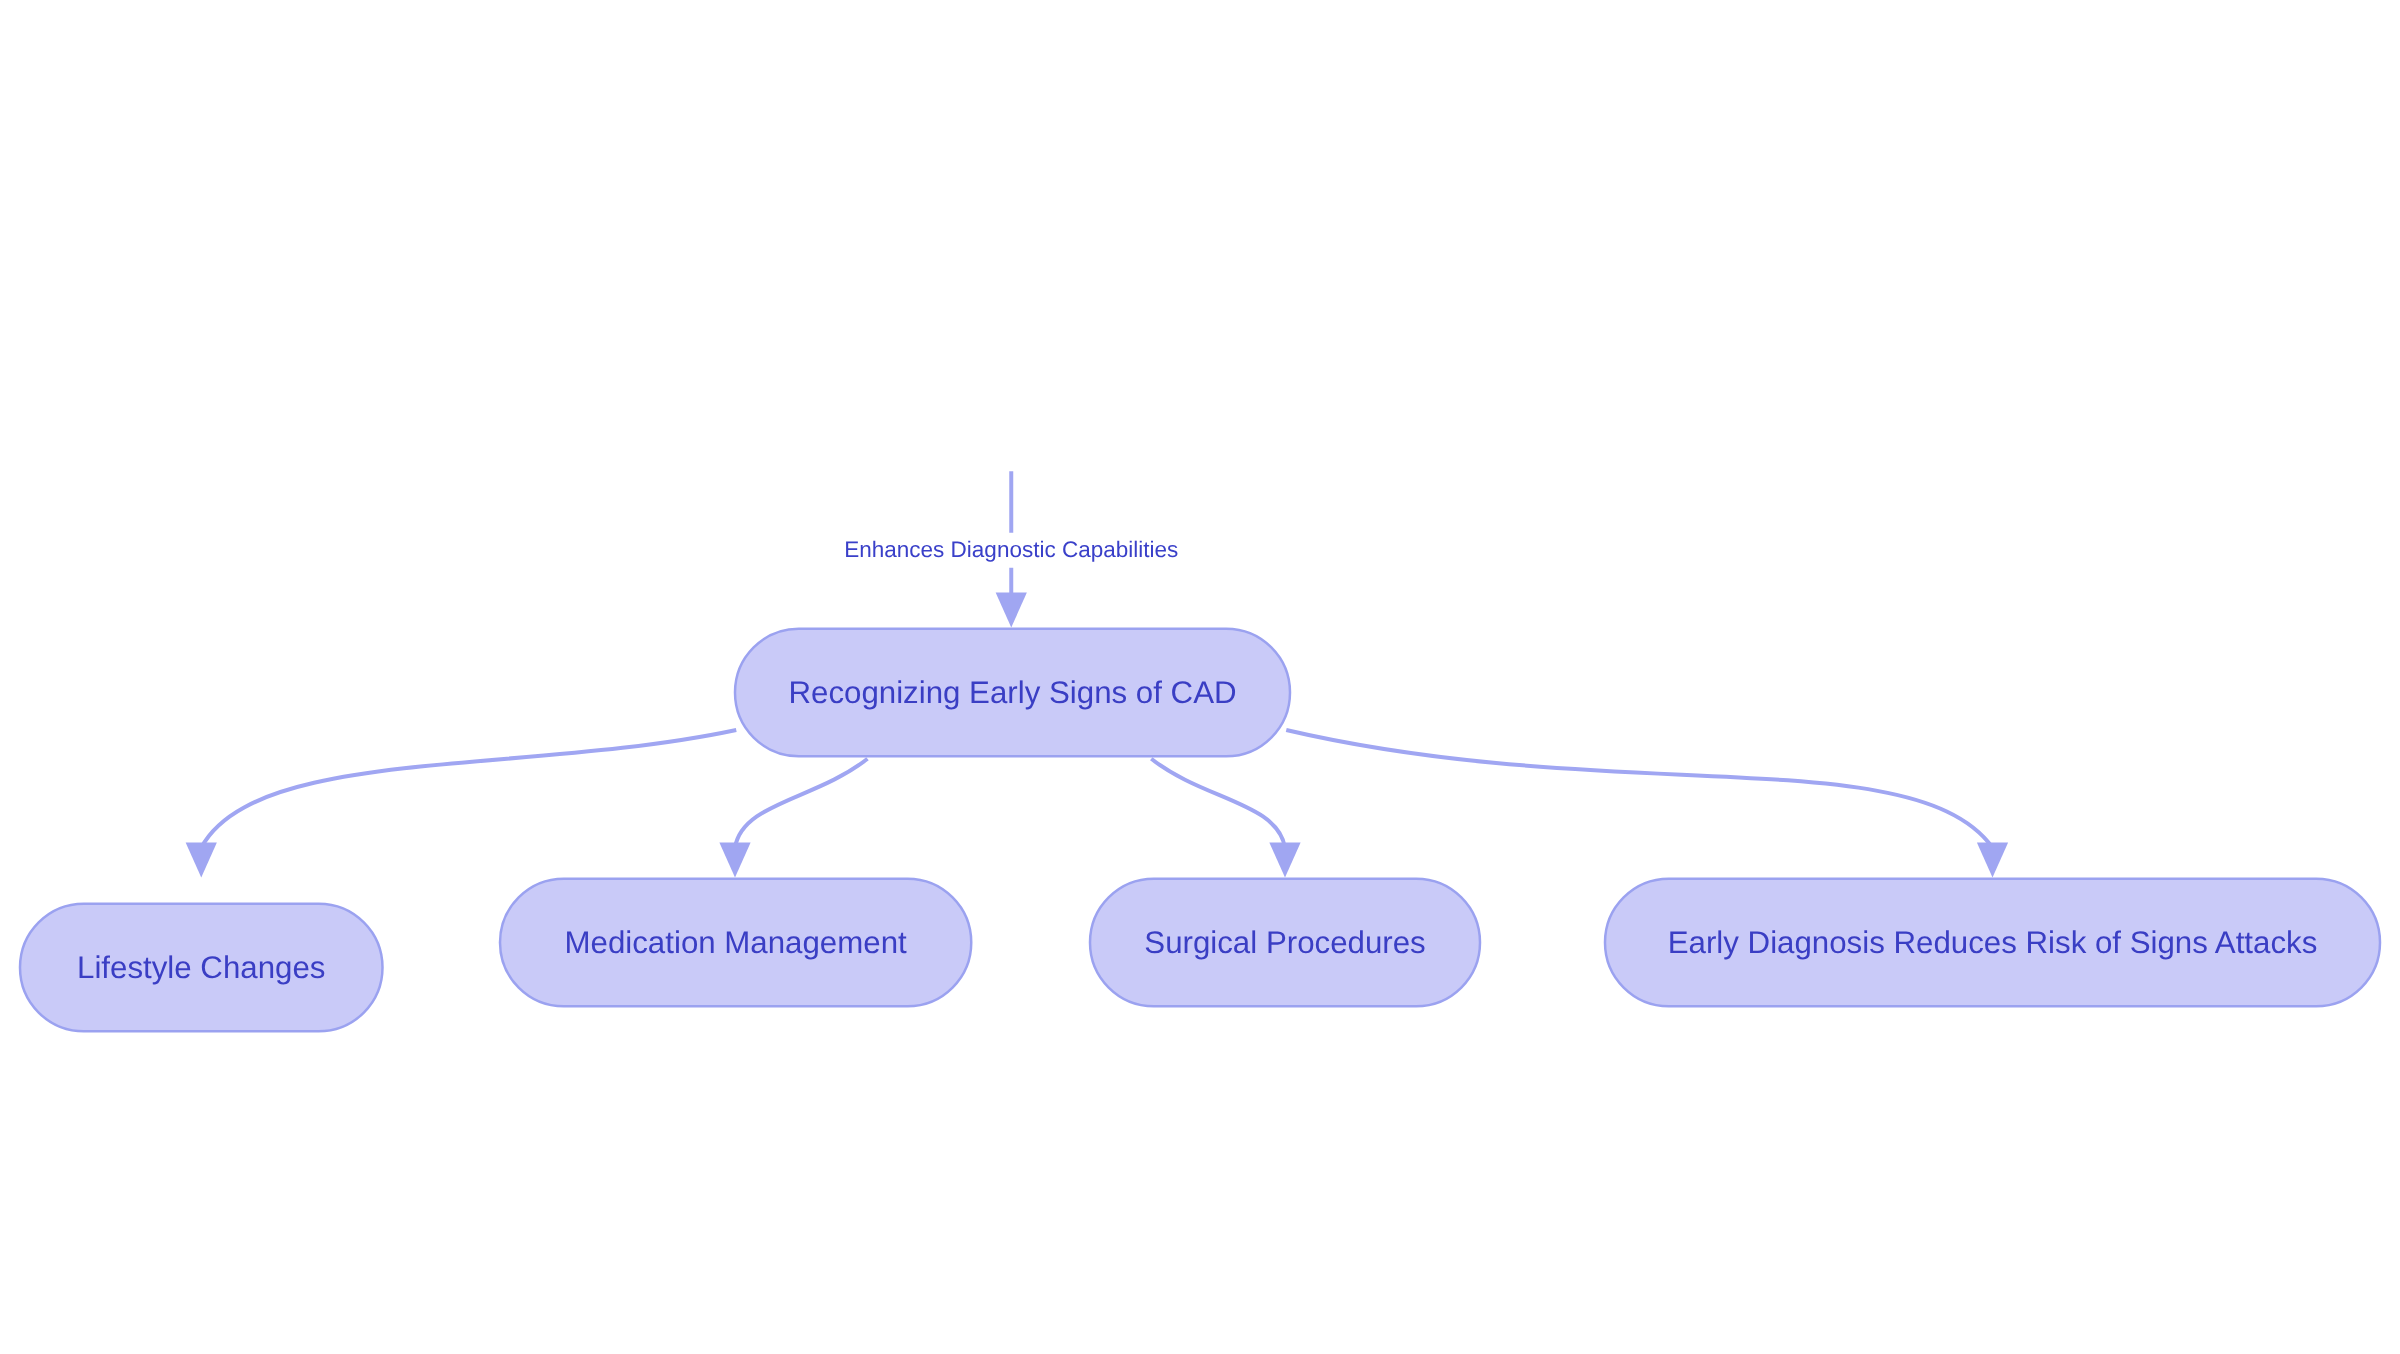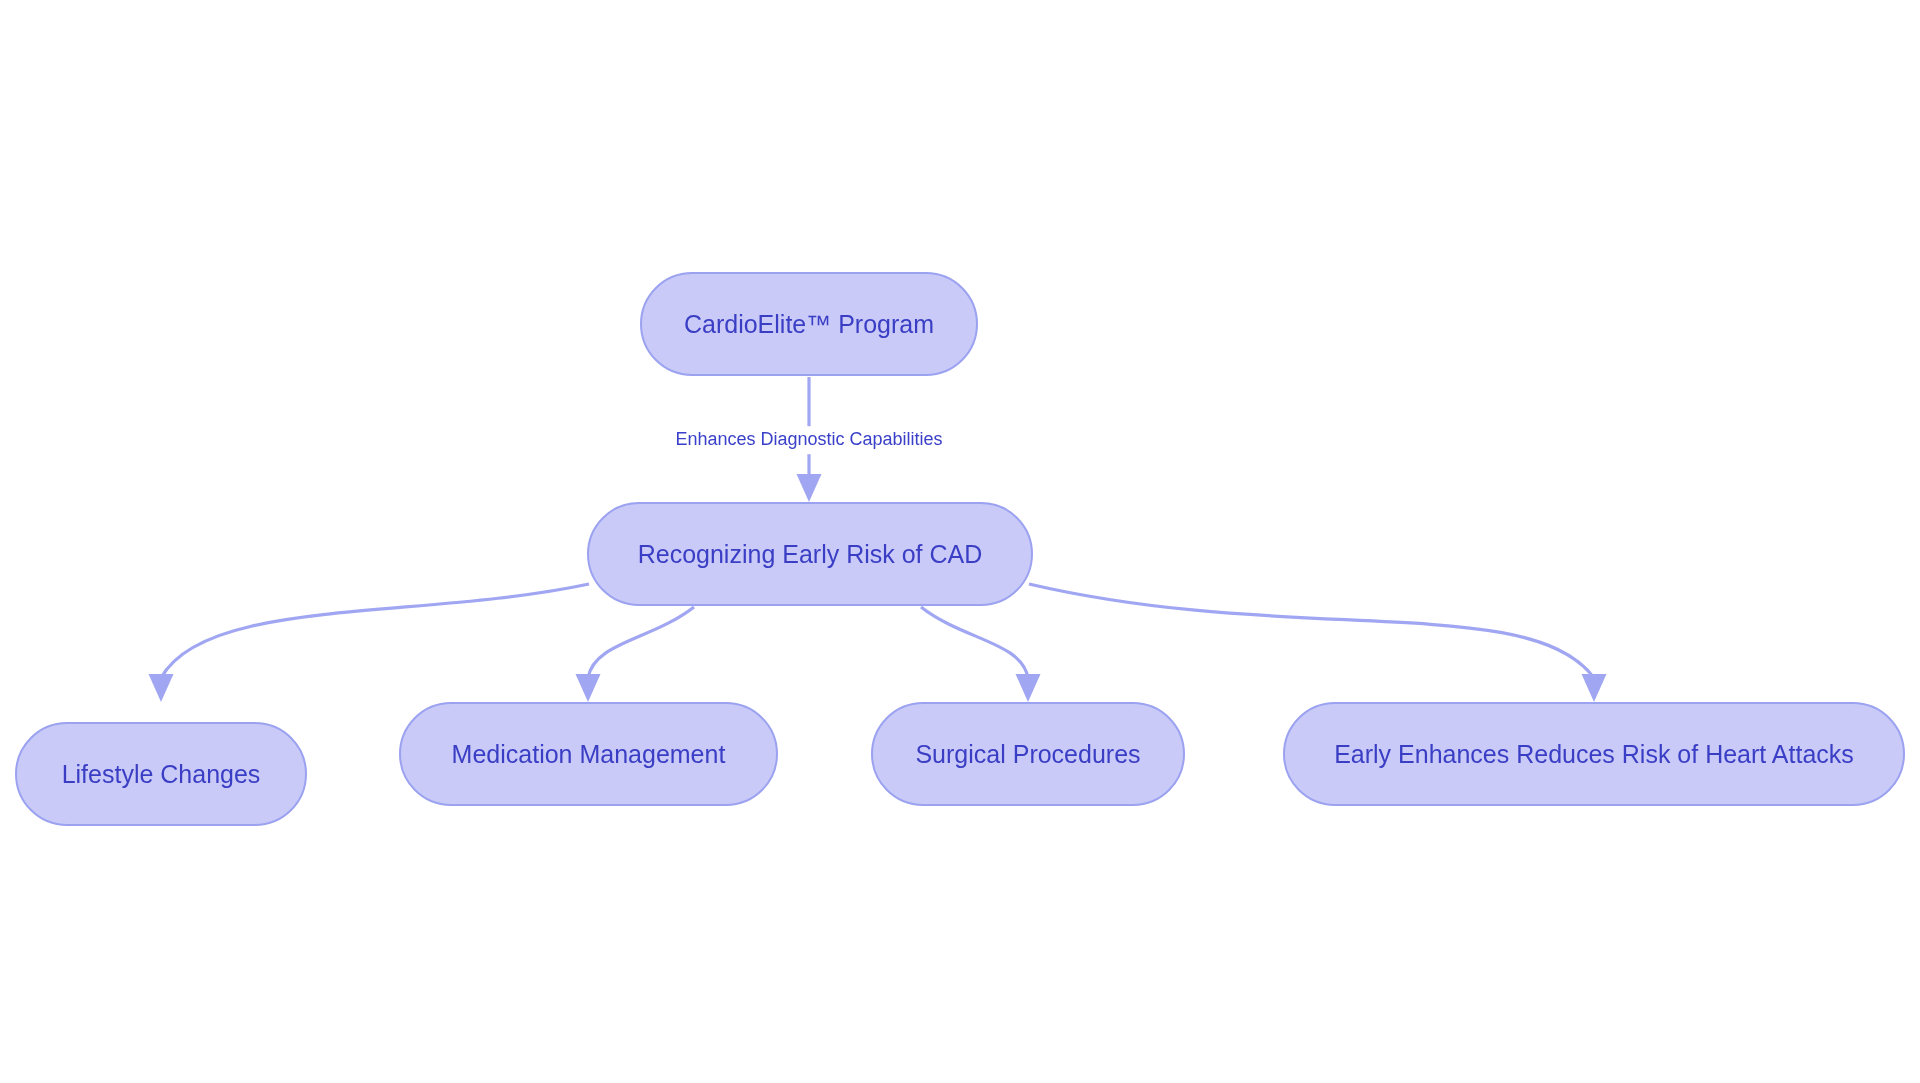"CardioElite™ Program" div.node { html: <div>CardioElite™ Program</div> -> none }
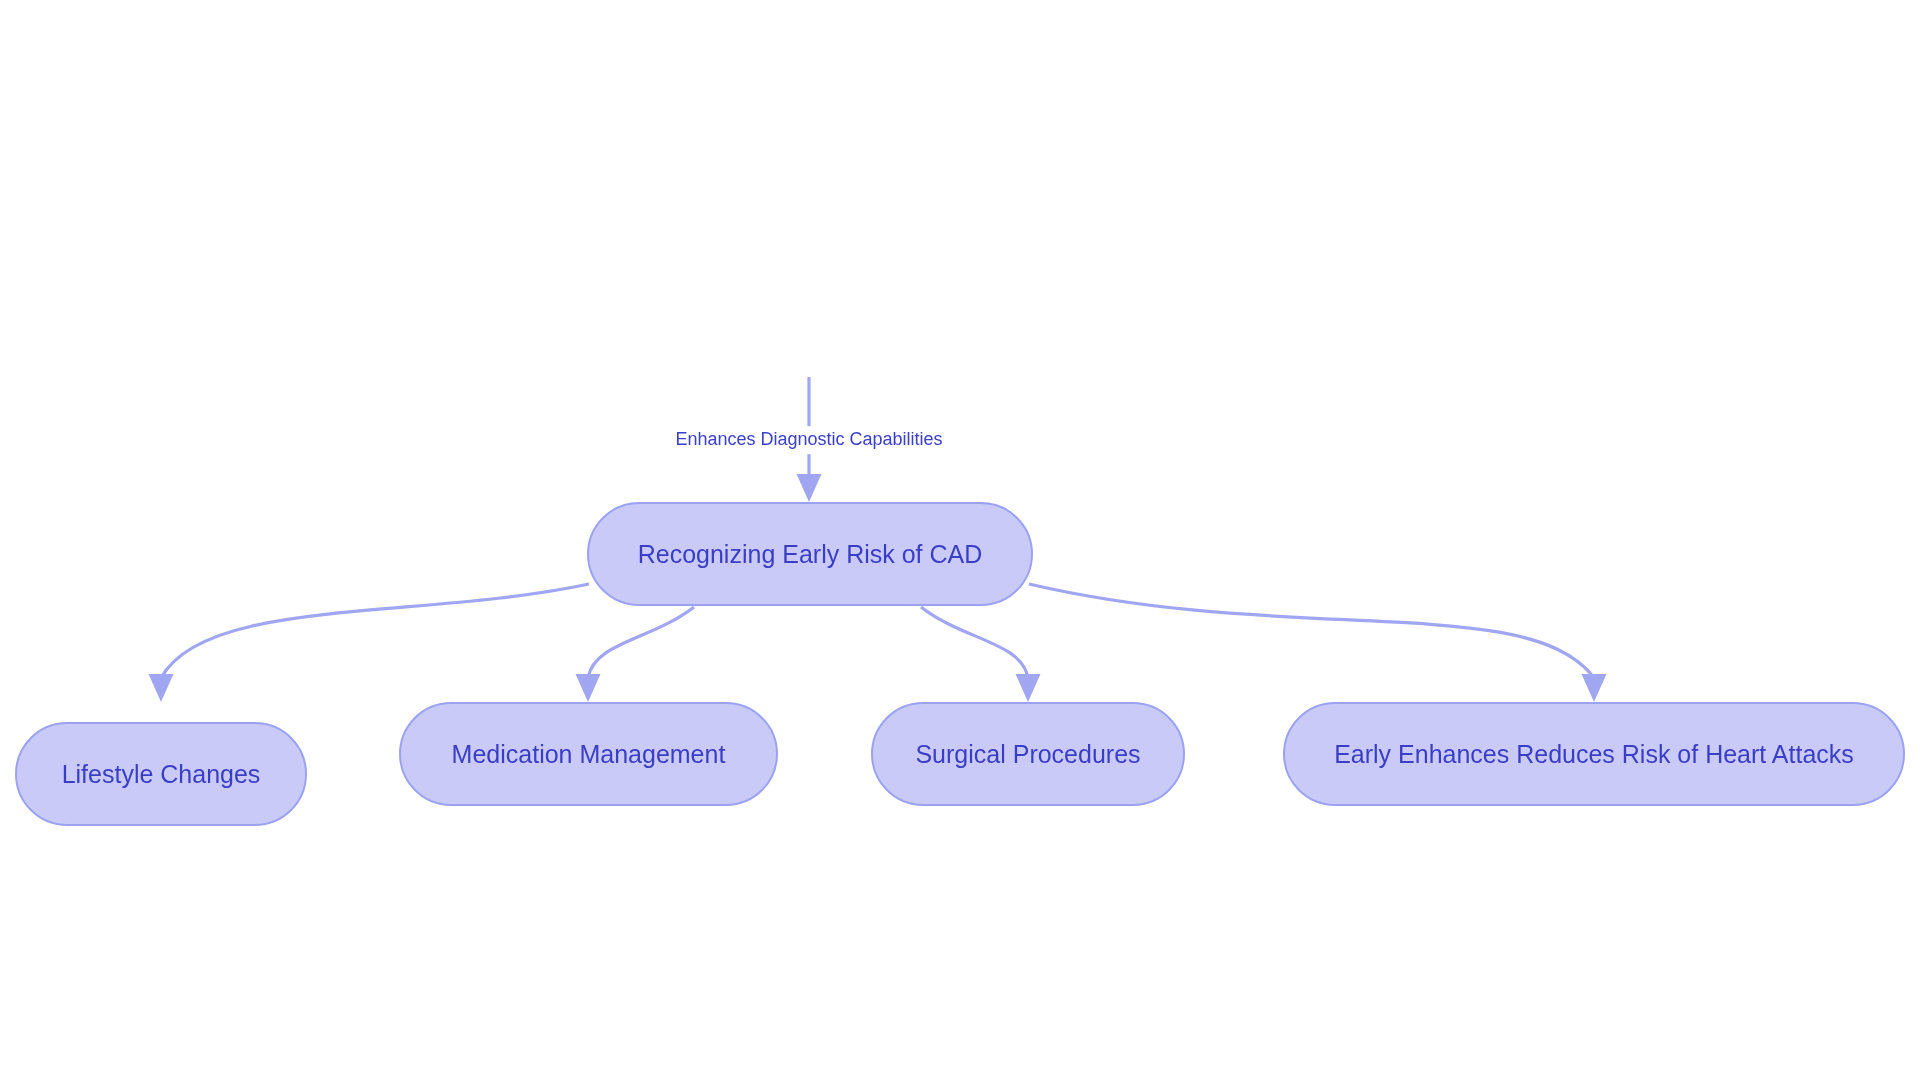"Recognizing Early Risk of CAD" div.node { text: Risk -> Signs }
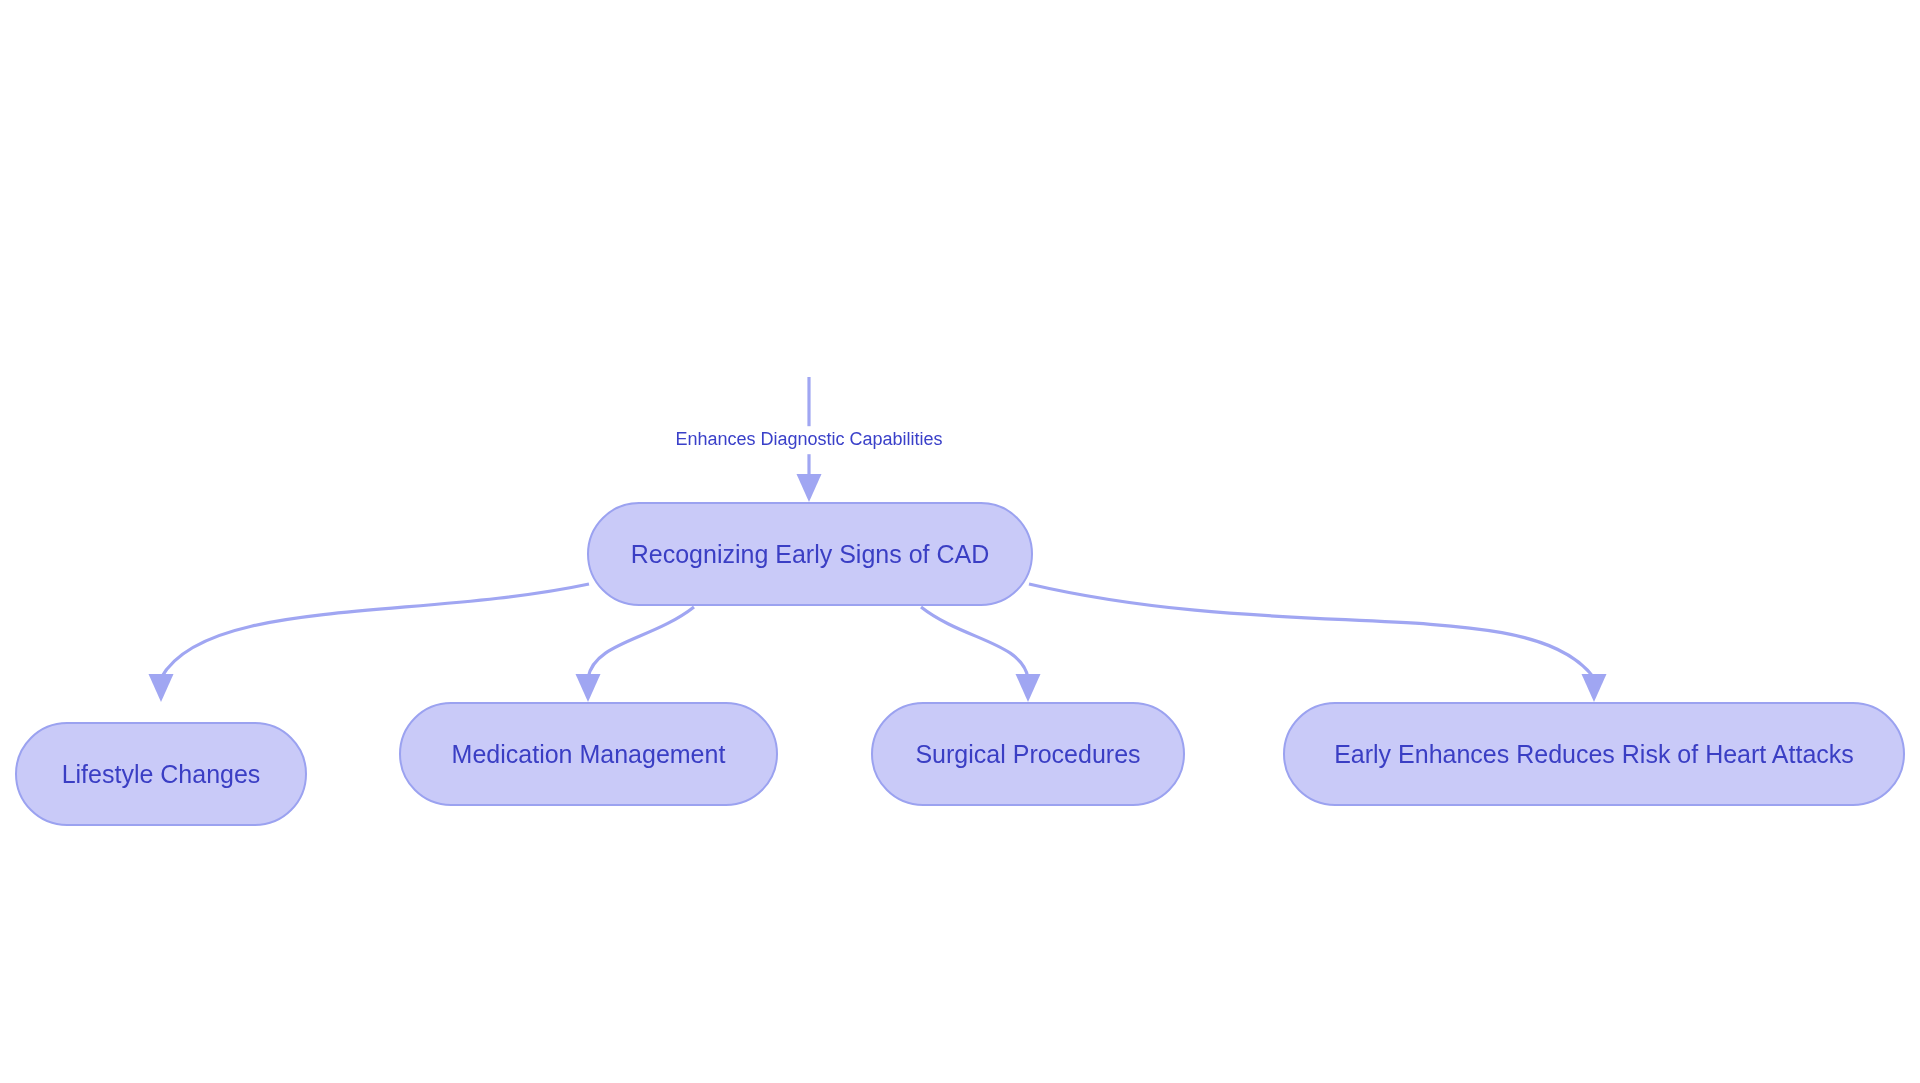"Early Enhances Reduces Risk of" div.node { text: Enhances Reduces Risk of Heart -> Diagnosis Reduces Risk of Signs }
